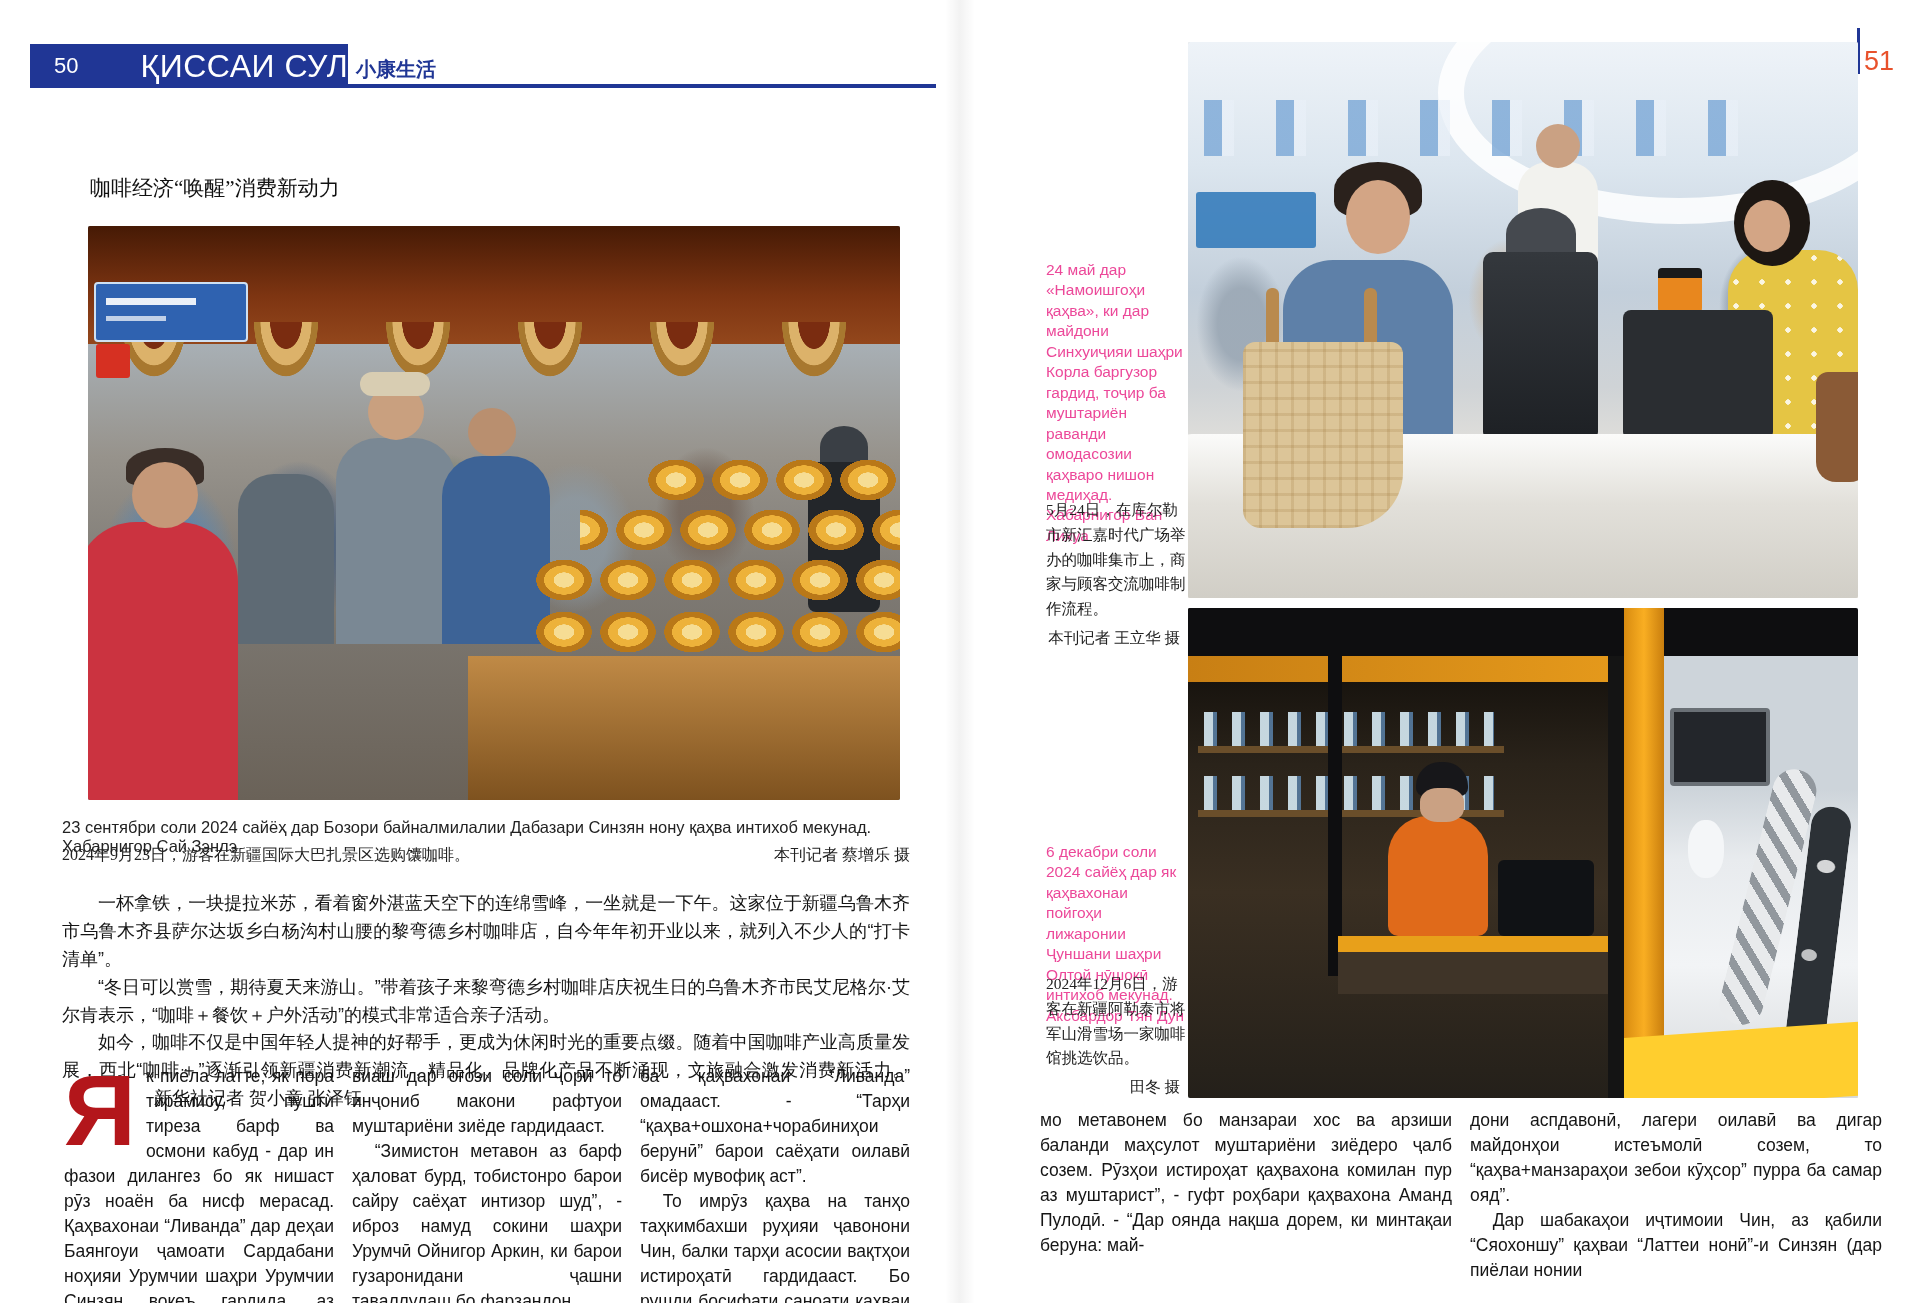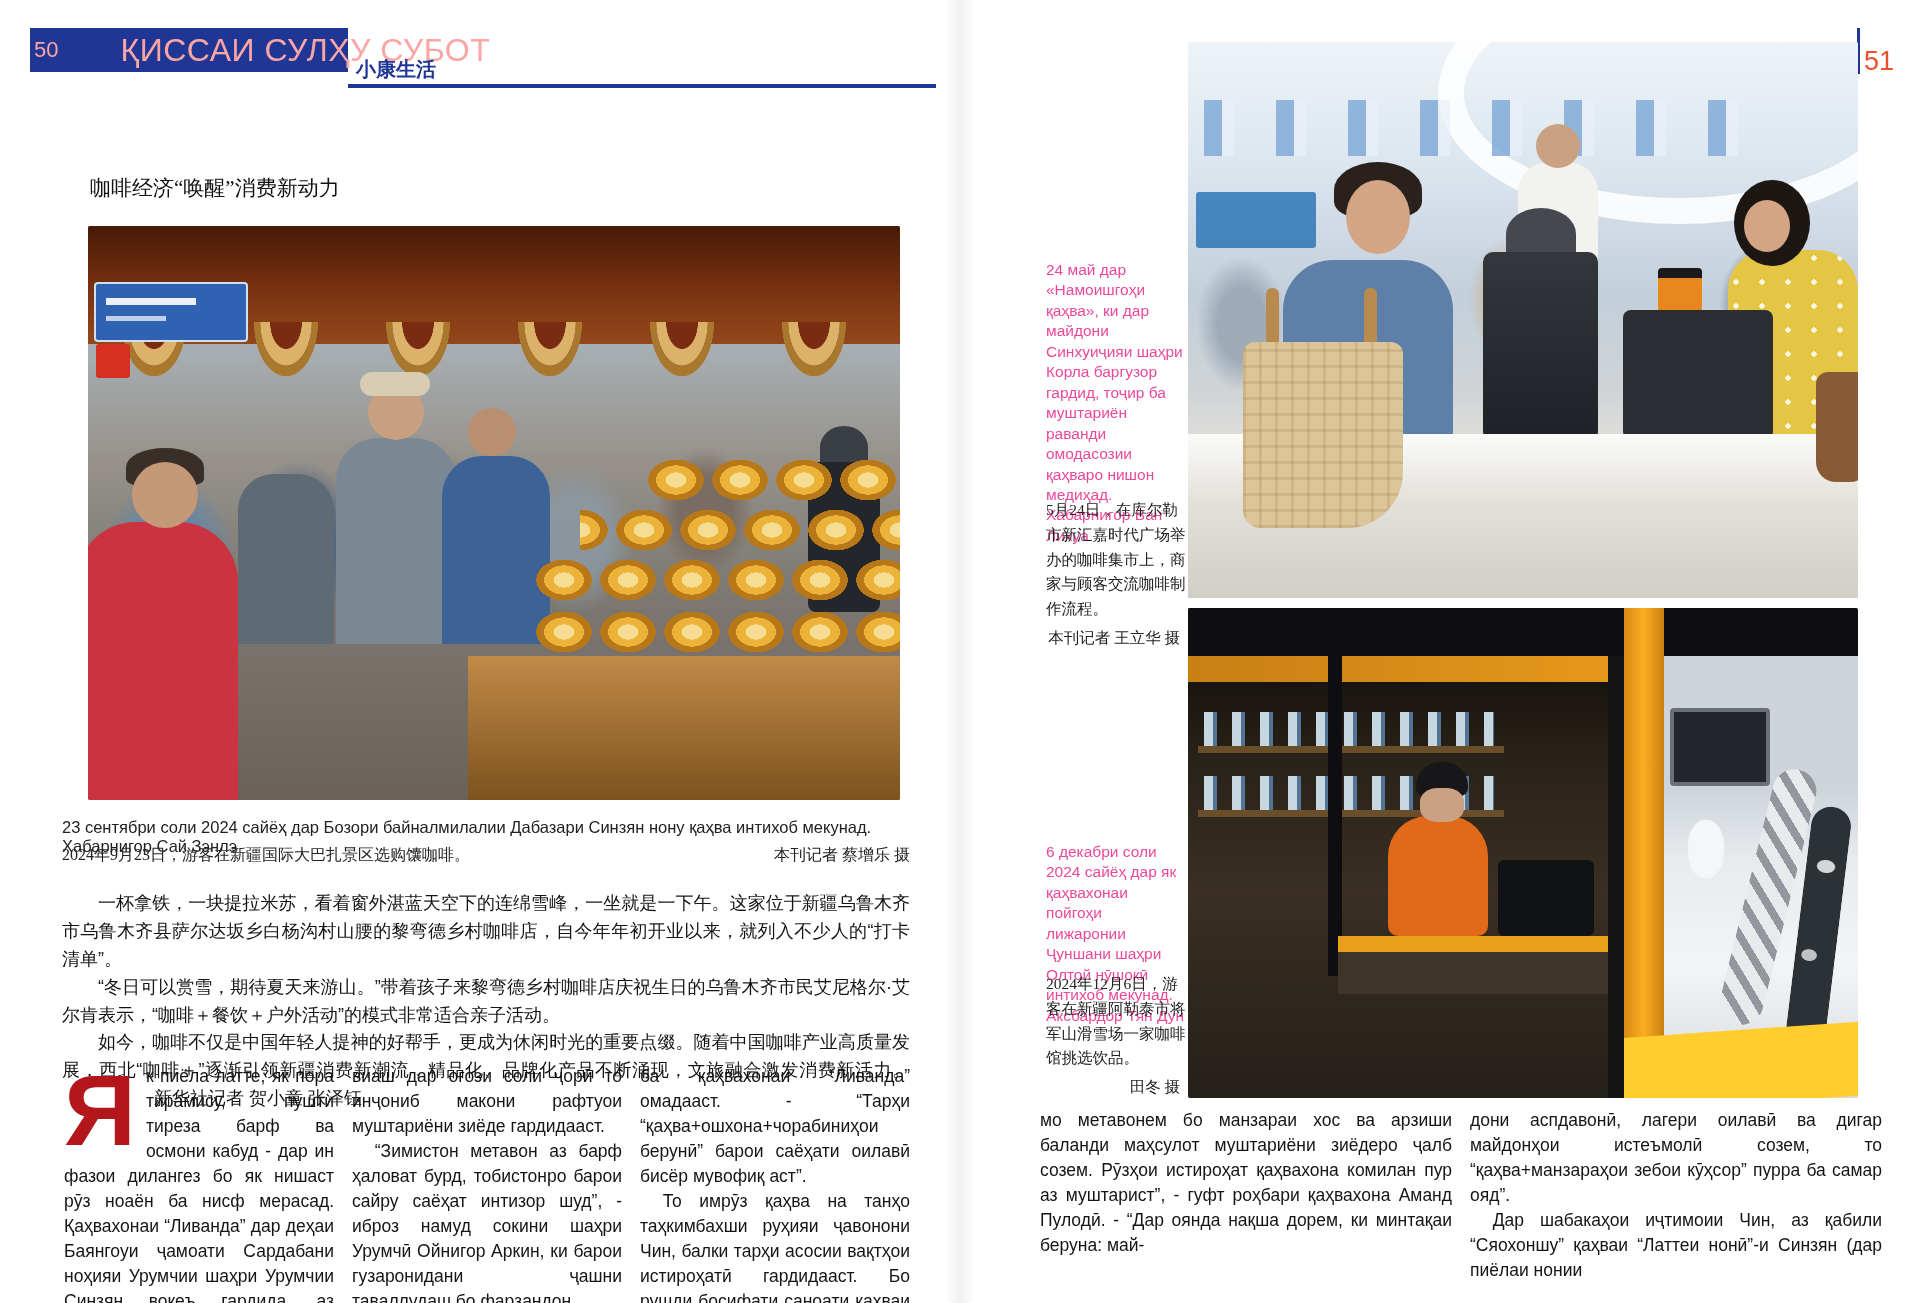"50" .hdr-bar { color: #fca5a5 -> #ffffff; padding-left: 4px -> 24px; top: 28px -> 44px }
